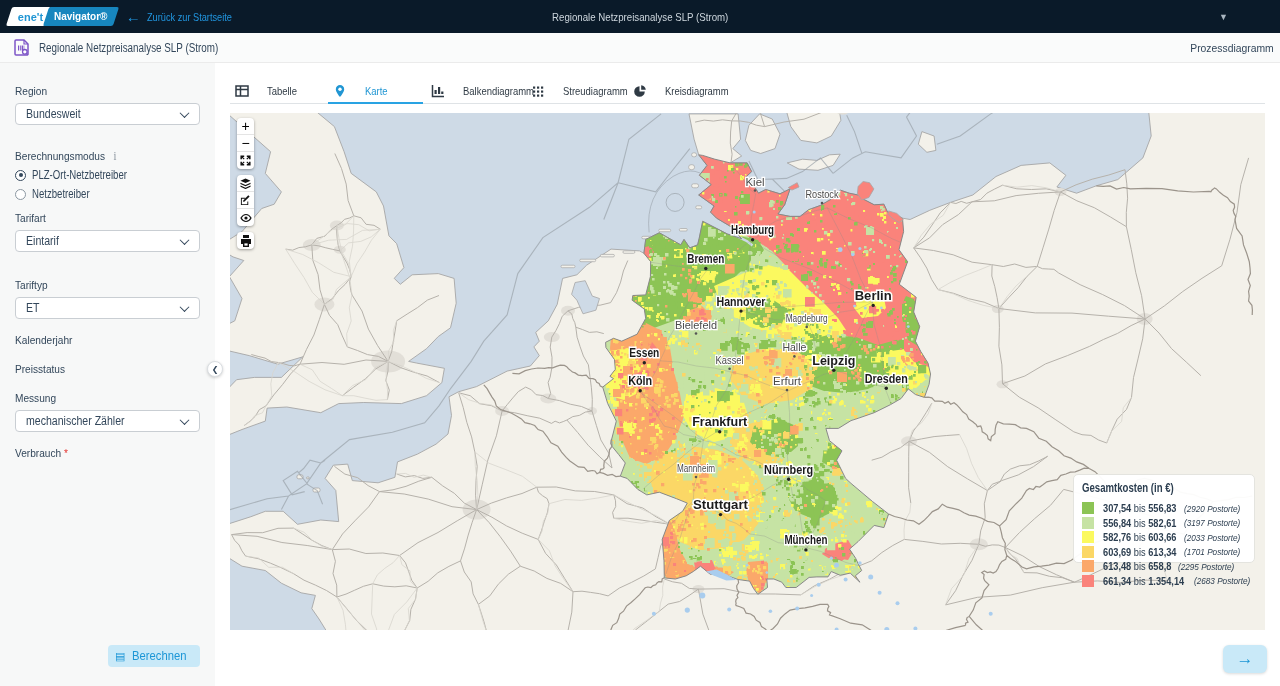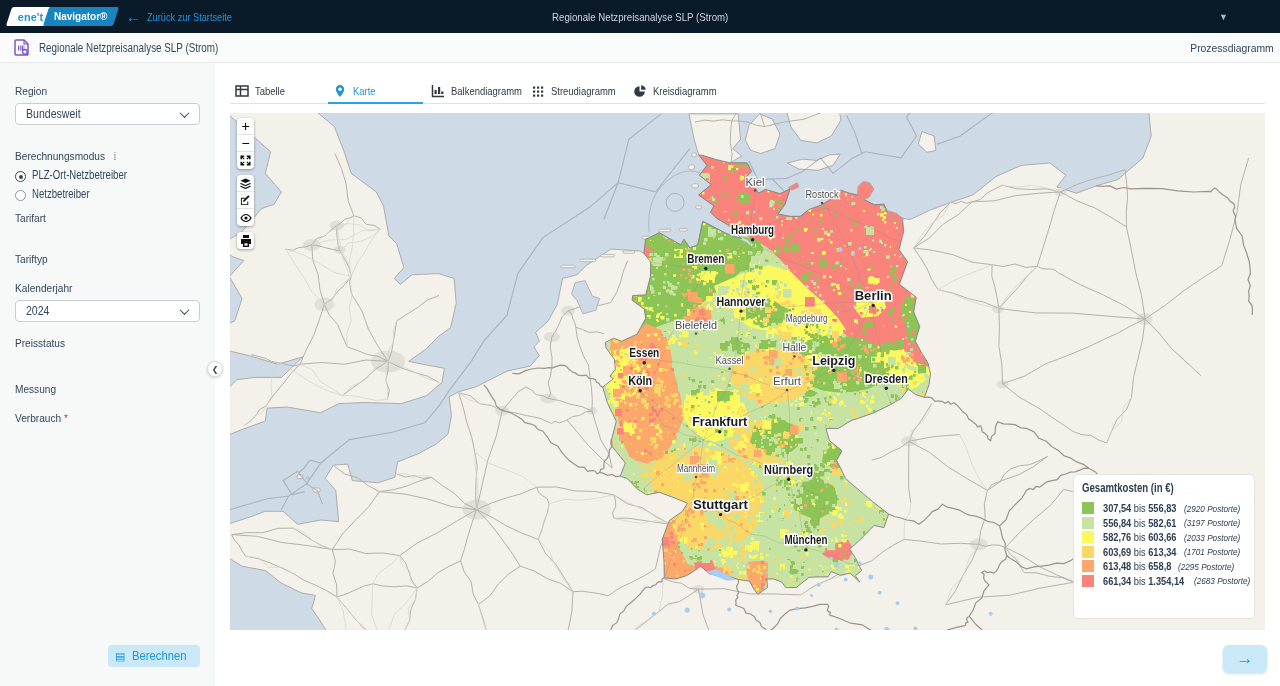"Tabelle" .tab { gap: 6px -> 18px }
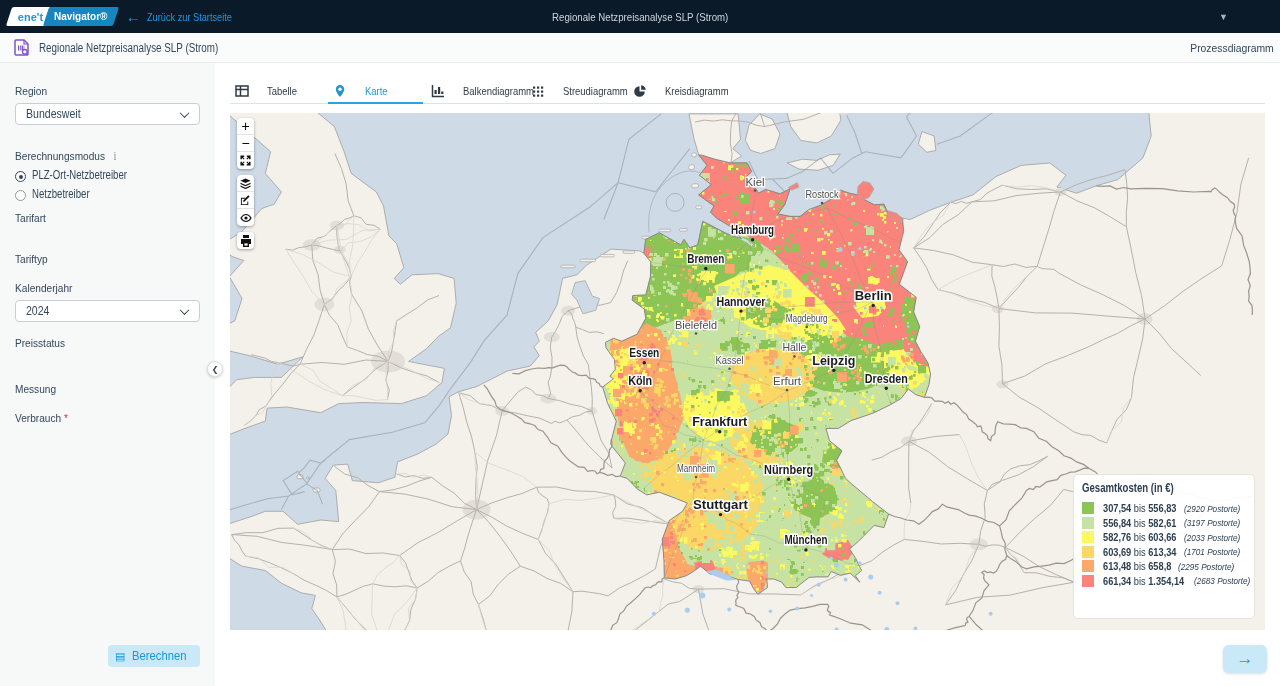"PLZ-Ort-Netzbetreiber" .radio { align-items: flex-end -> center }
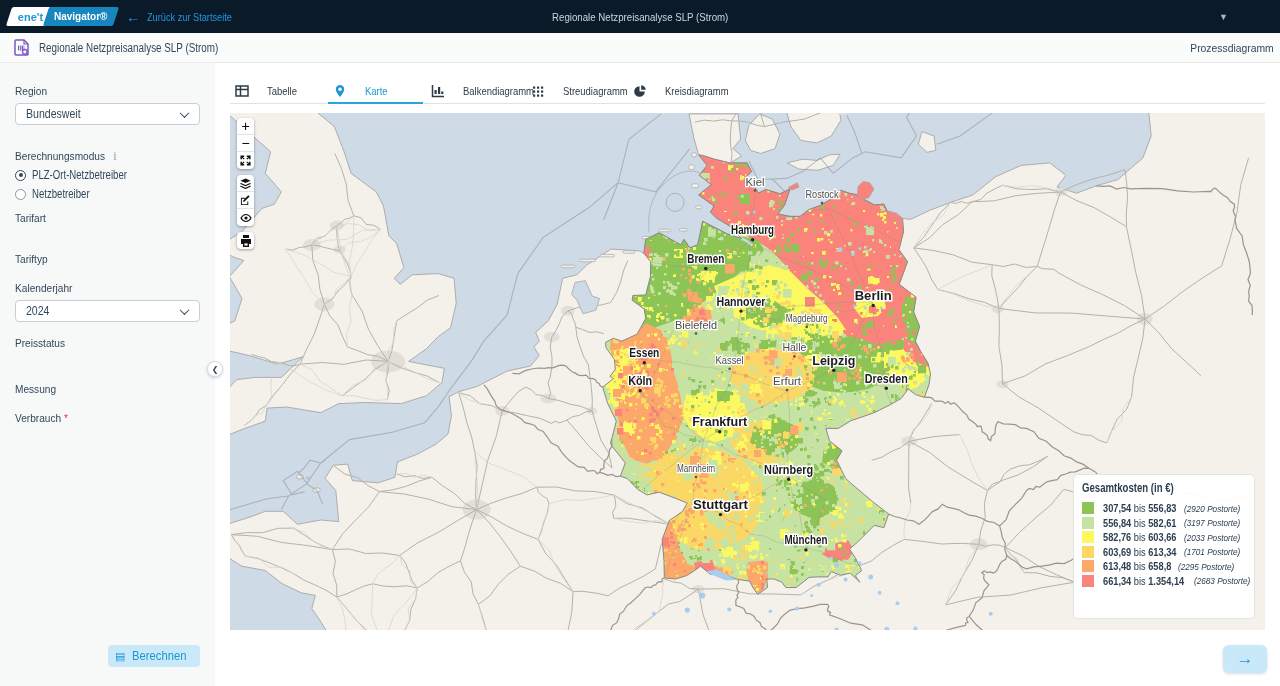"Eintarif" div.sel { html: none -> <div> <span>Eintarif</span> <span></span> </div> }
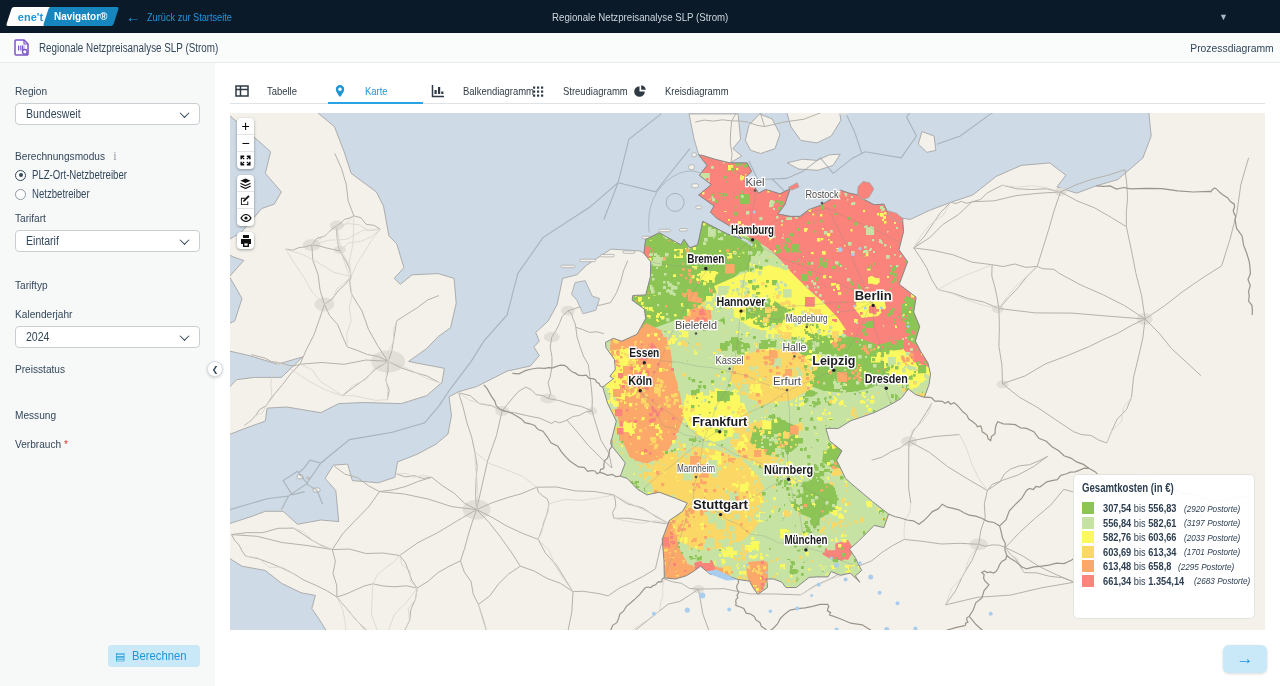"ET" div.sel { html: none -> <div> <span>ET</span> <span></span> </div> }
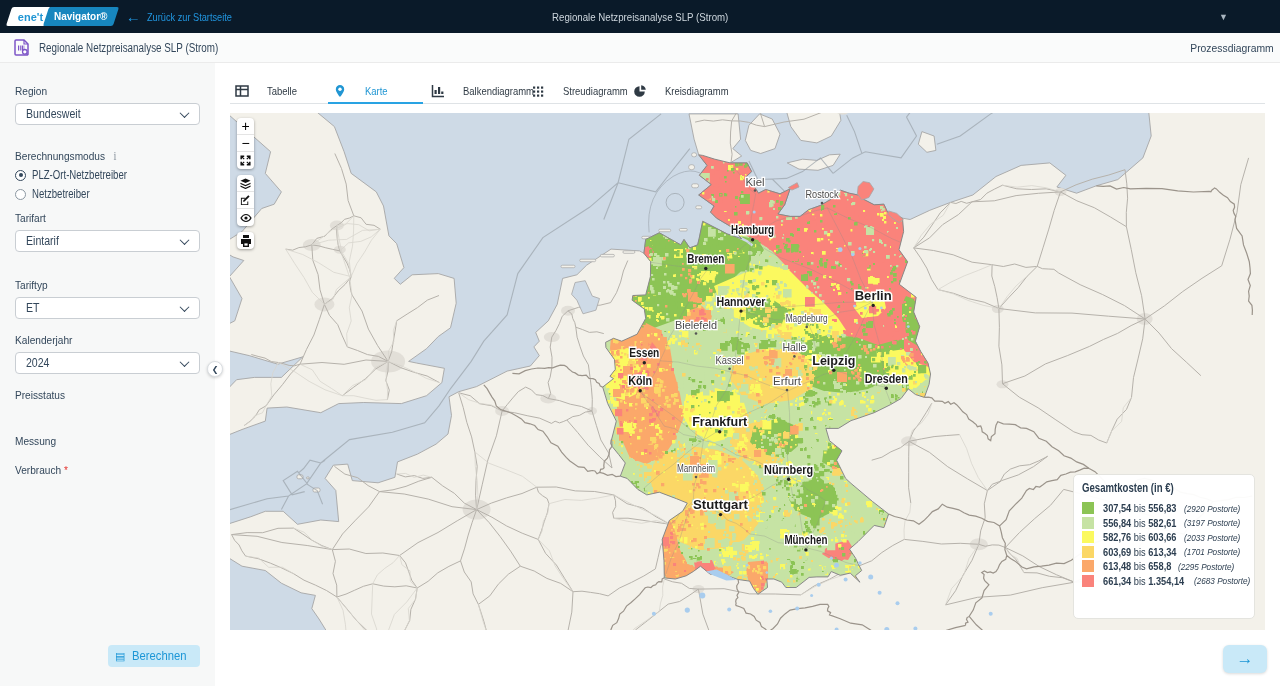"2024" div.sel { html: <div> <span>2024</span> <span></span> </div> -> none }
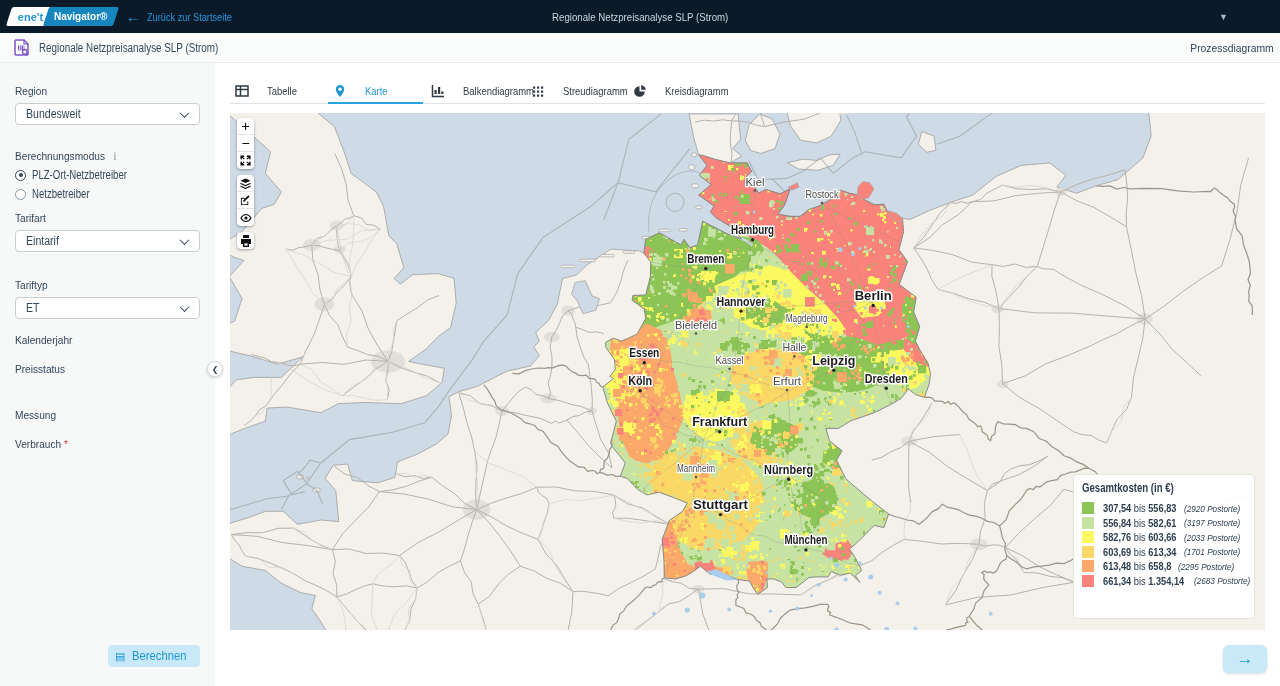"Messung" div.lbl { margin-top: 32px -> 15px }
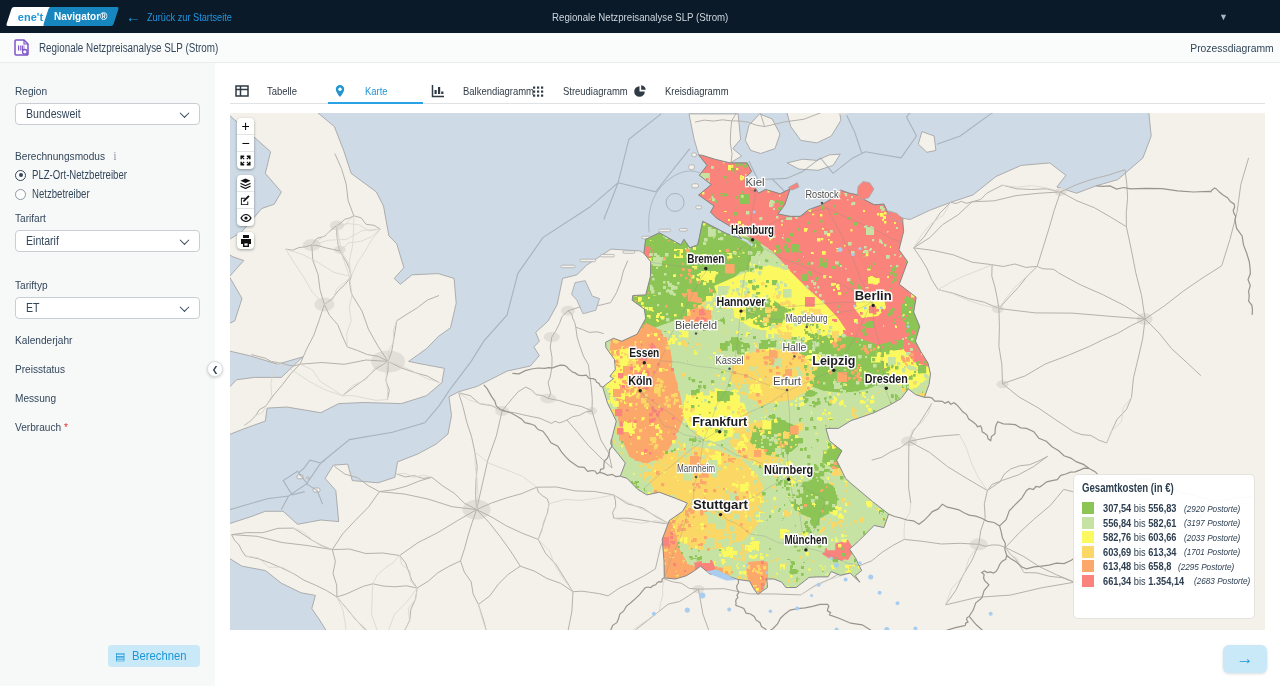"mechanischer Zähler" div.sel { html: none -> <div> <span>mechanischer Zähler</span> <span></span> </div> }
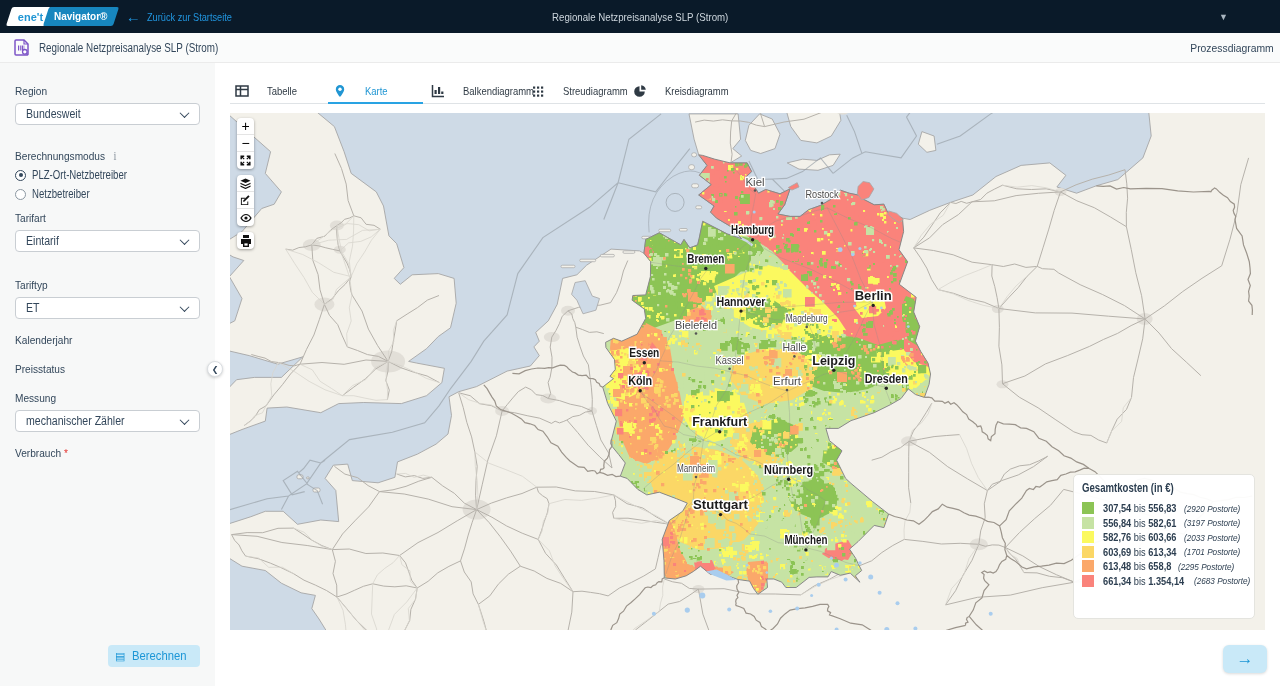"Gesamtkosten (in €)" .legend { height: 145px -> 89px }
